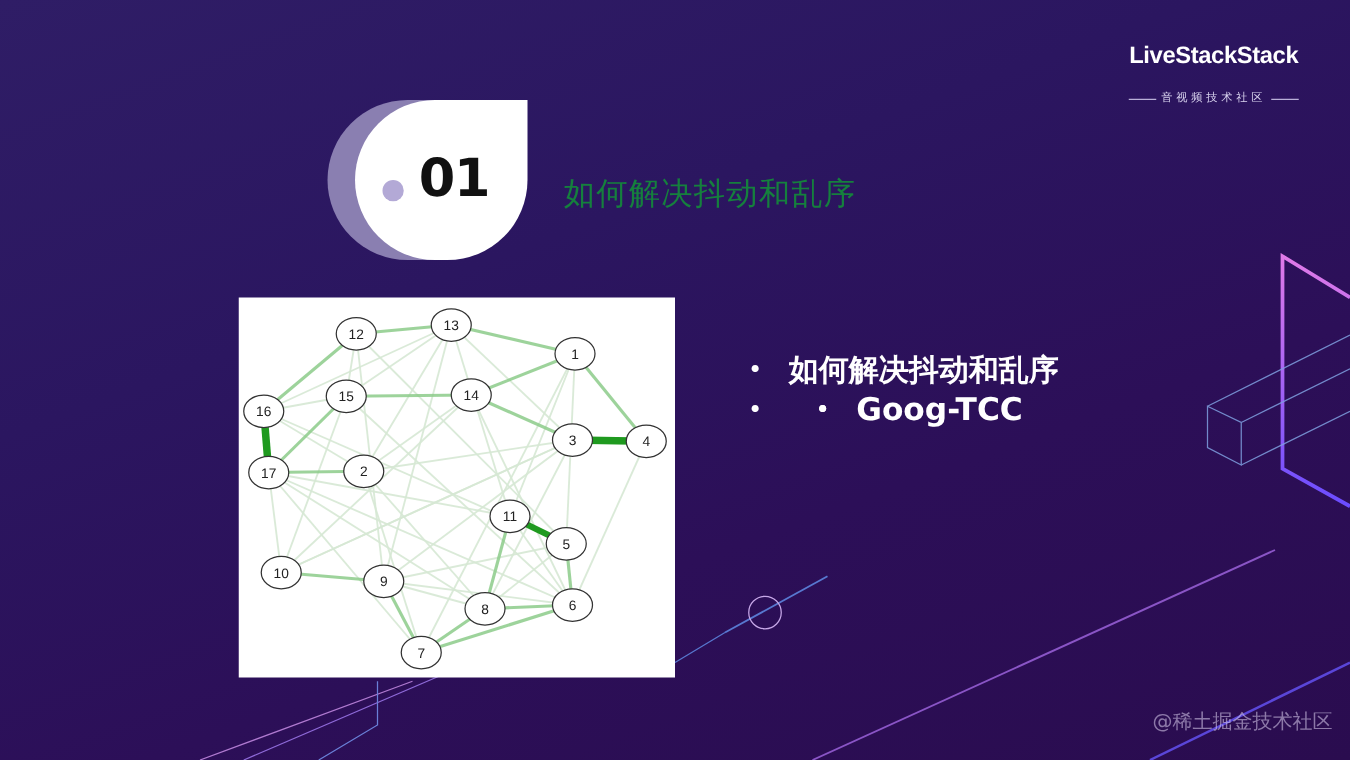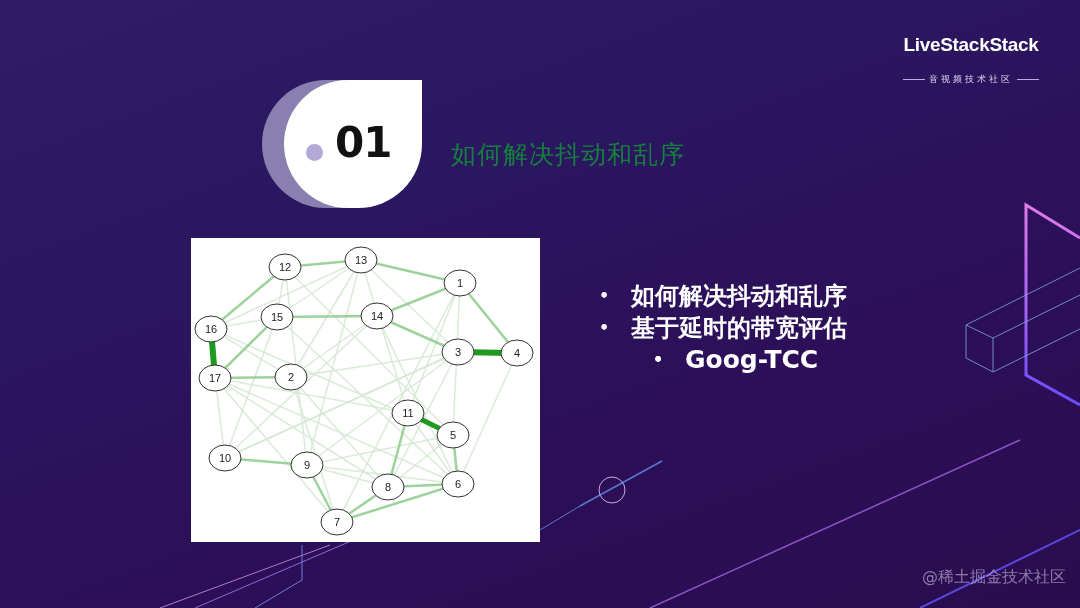"基于延时的带宽评估" span { html: <span>基于延时的带宽评估</span> -> none }
